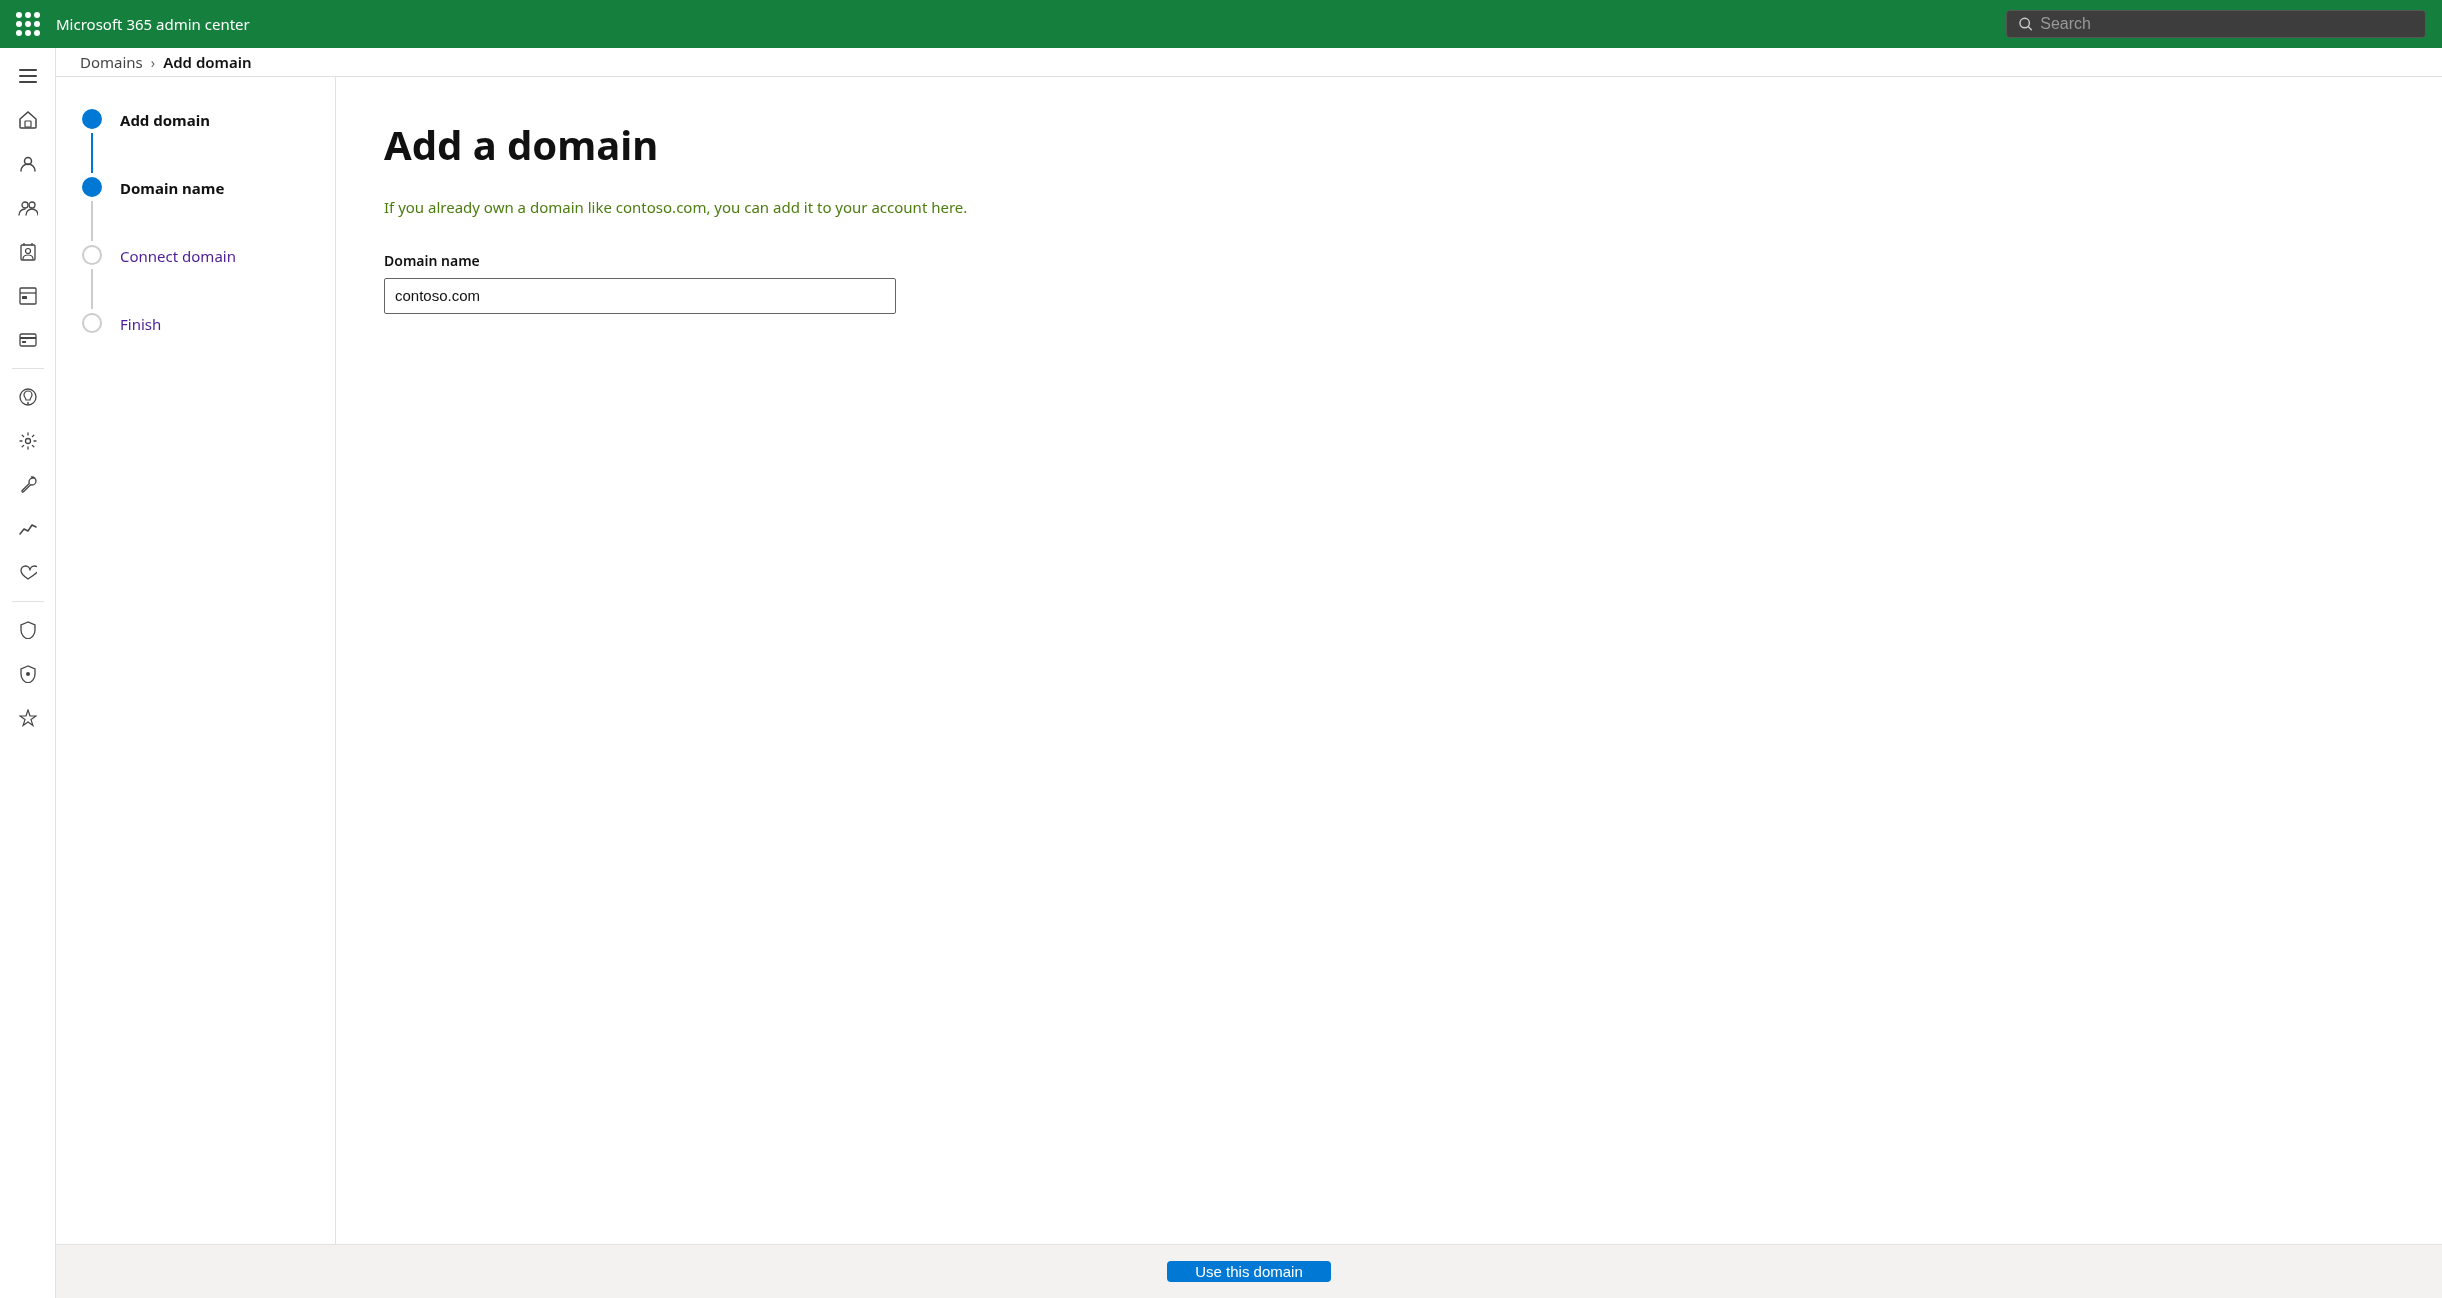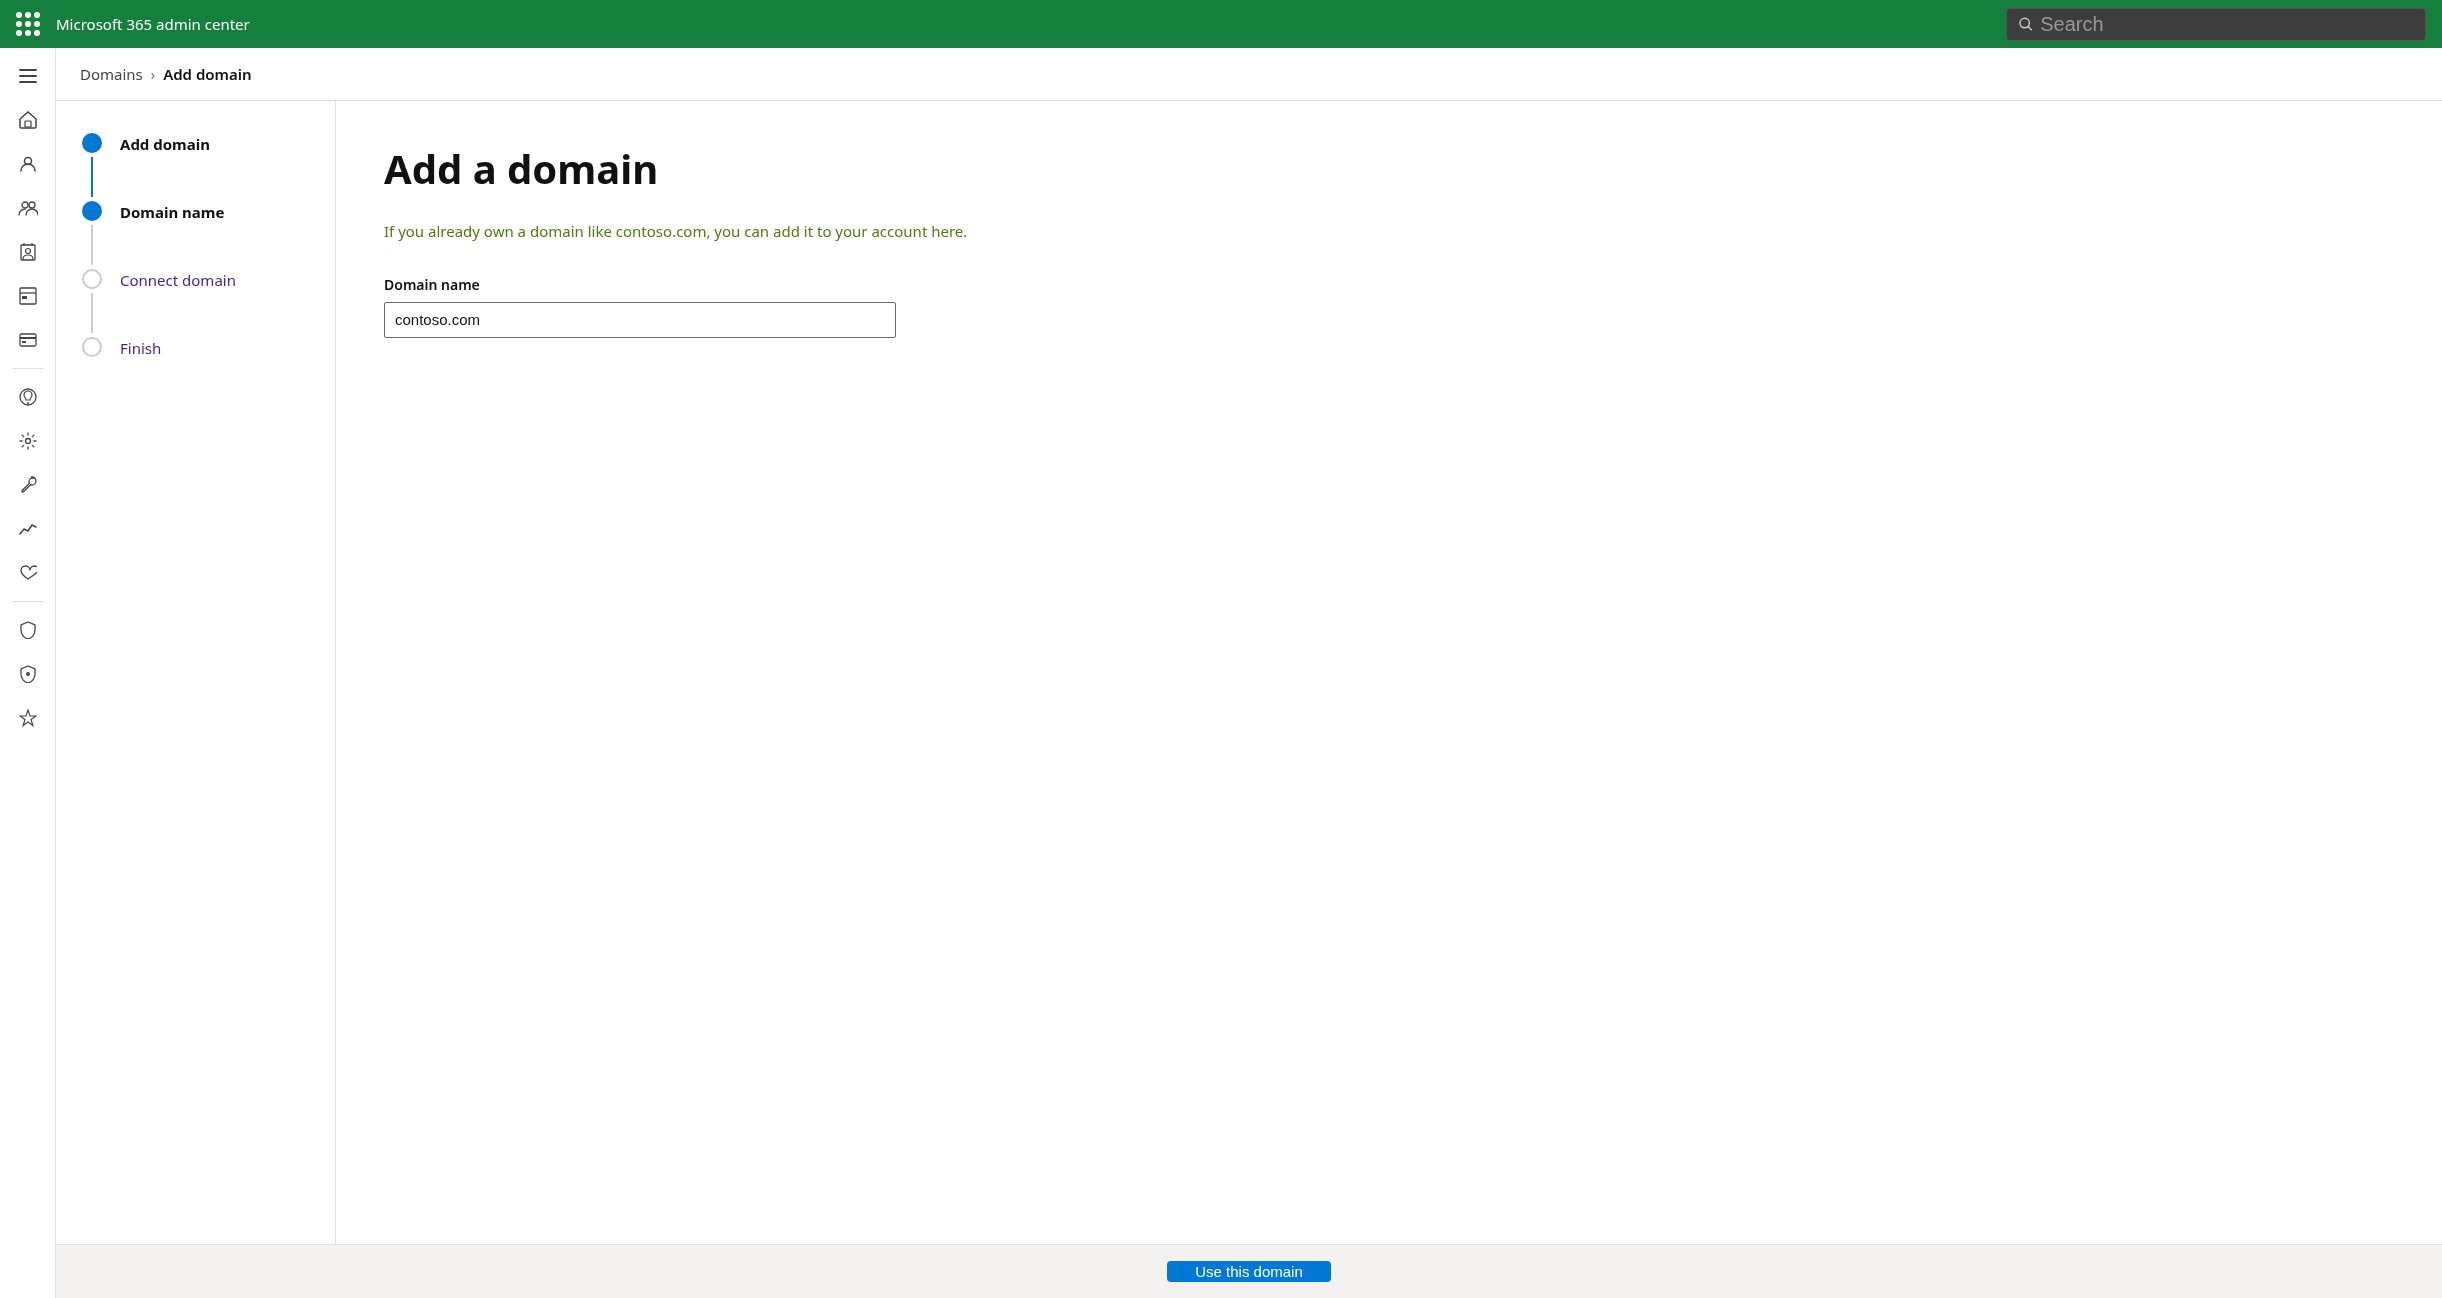"Search" .search-bar input { font-size: 20px -> 16px }
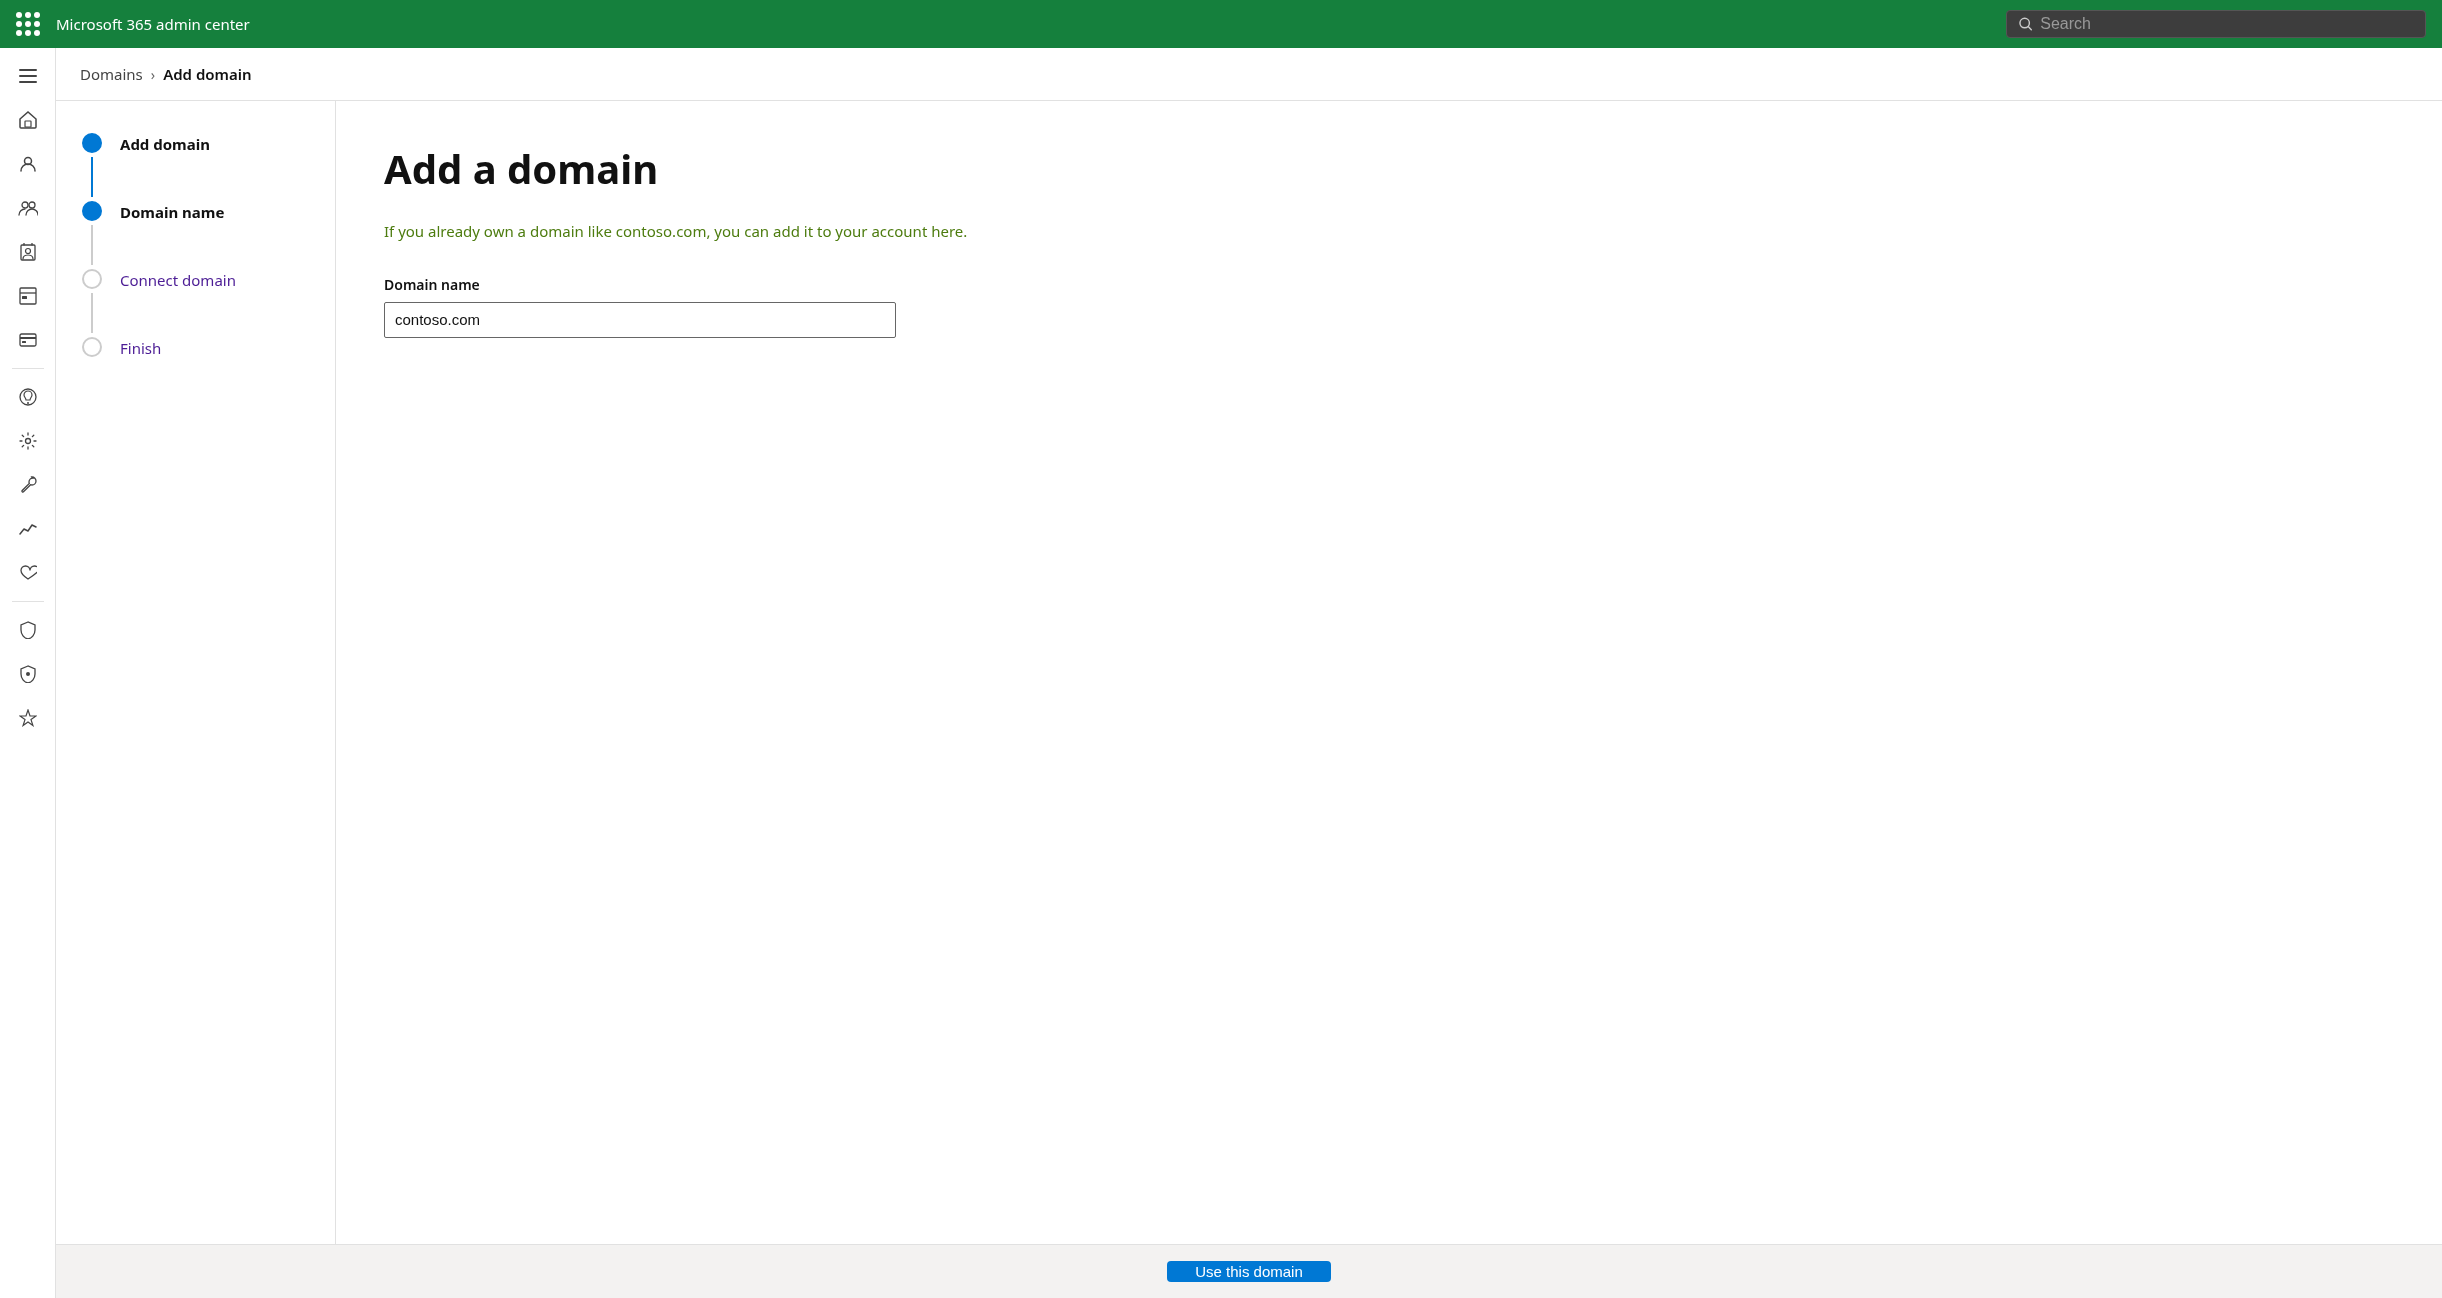"Domains" .breadcrumb-bar { padding: 16px 24px -> 4px 24px }
